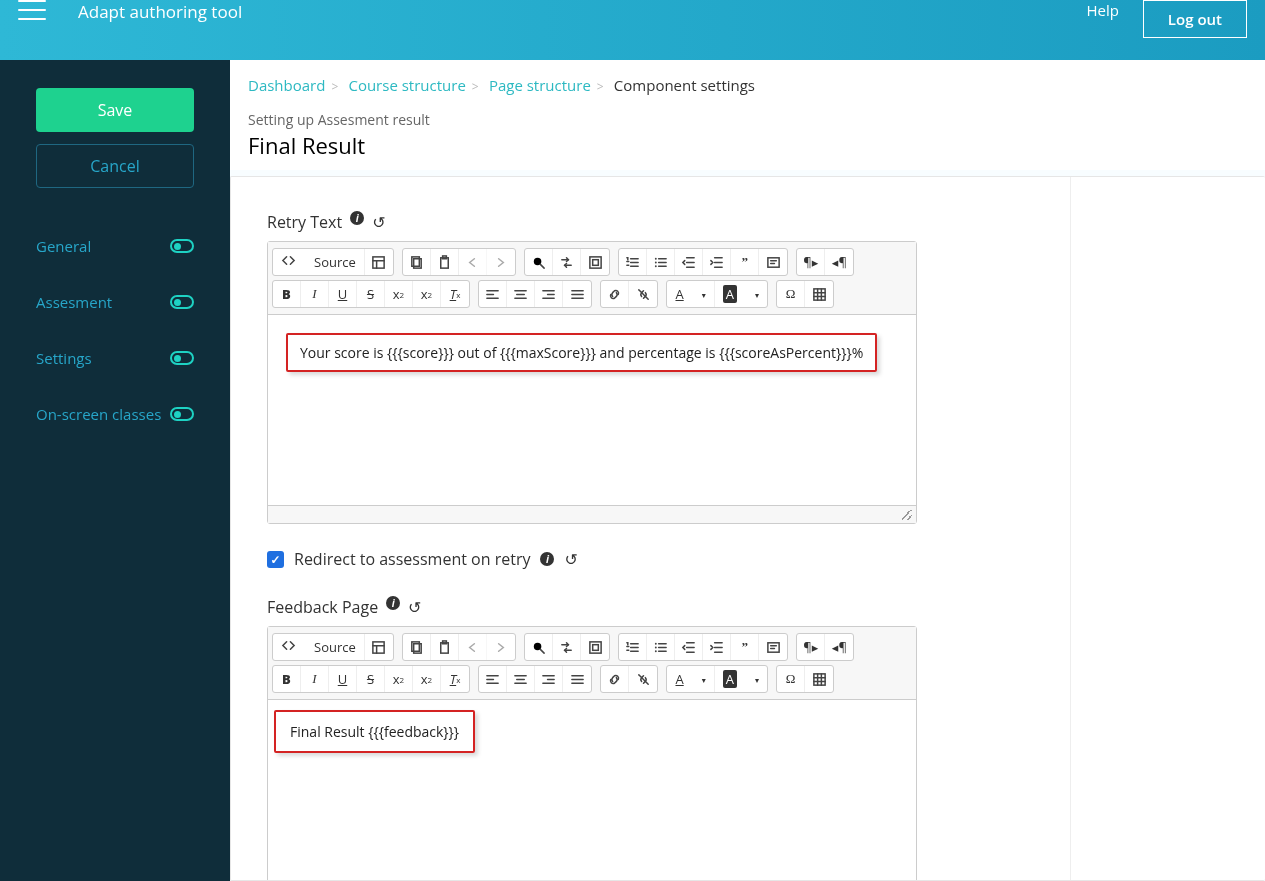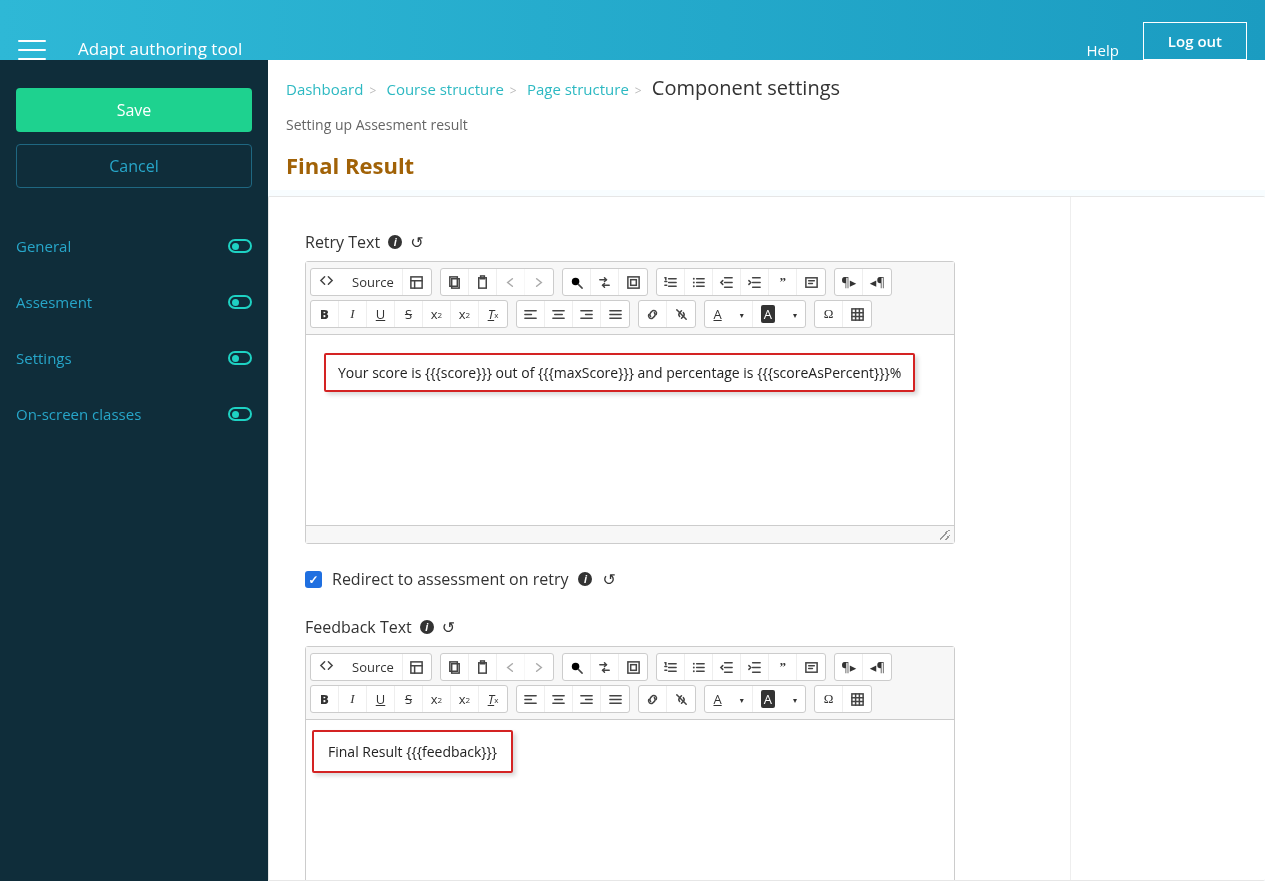"Adapt authoring tool" .topbar { align-items: flex-end -> flex-start }
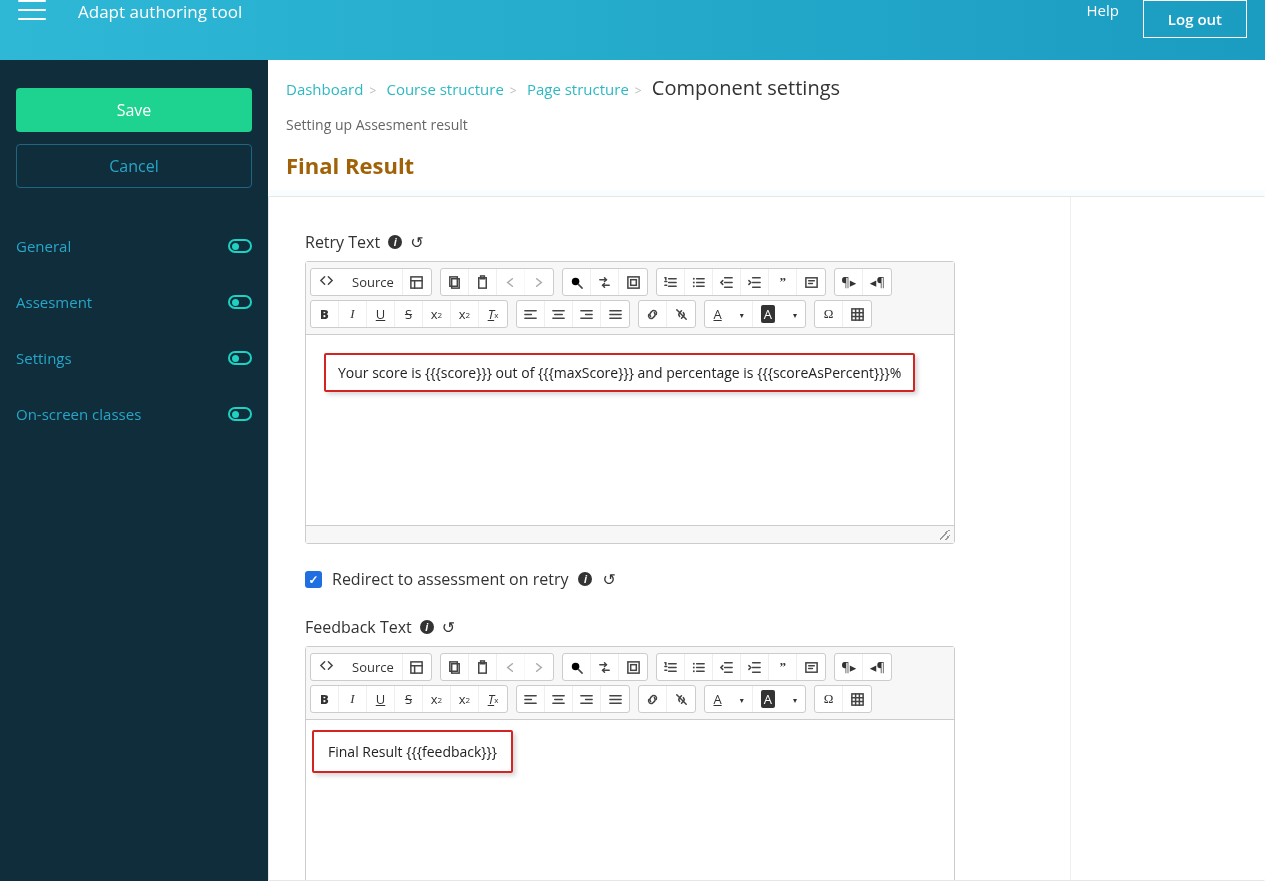"Component settings" .crumbs .cur { font-size: 20px -> 15px }
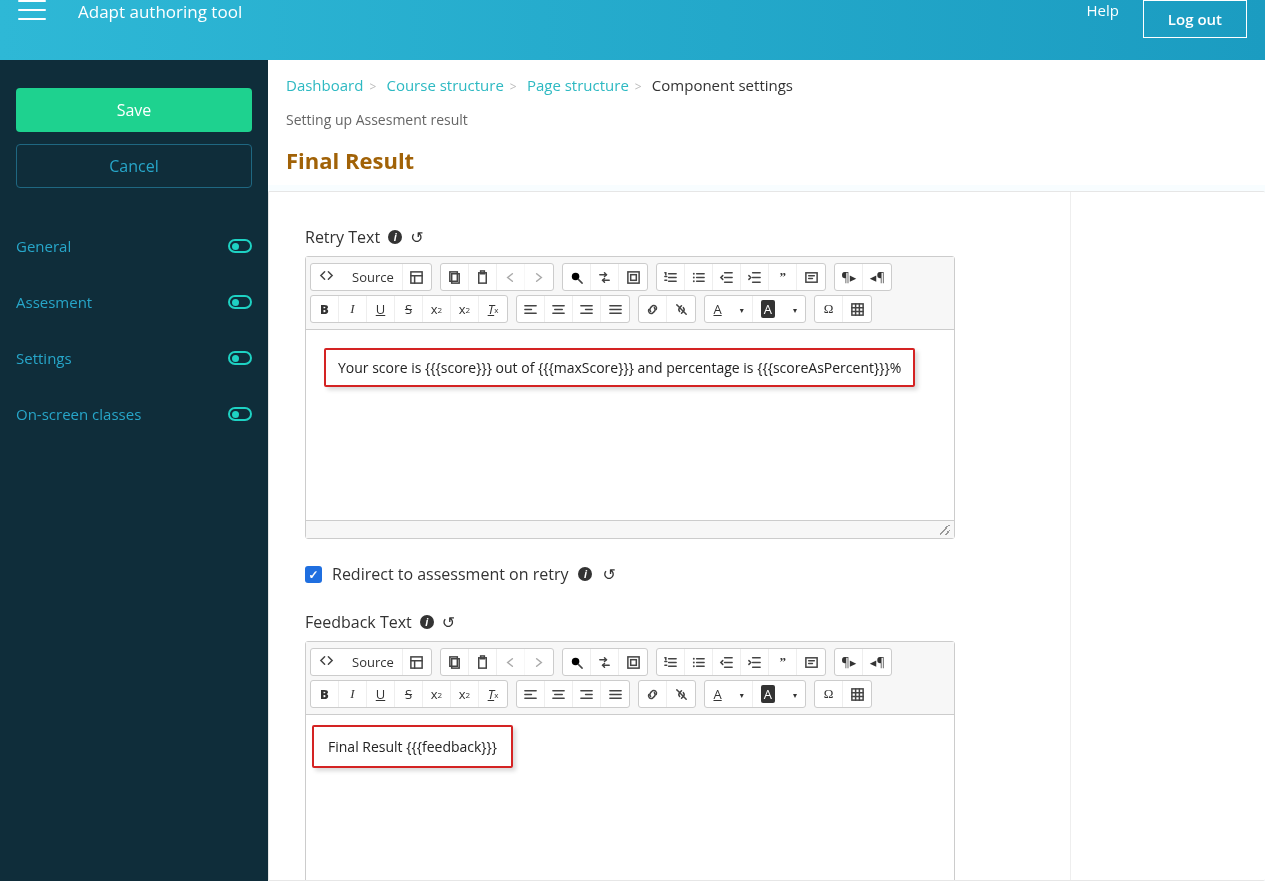"Save" .sidebar { padding: 28px 16px 0 -> 28px 36px 0; width: 268px -> 230px }
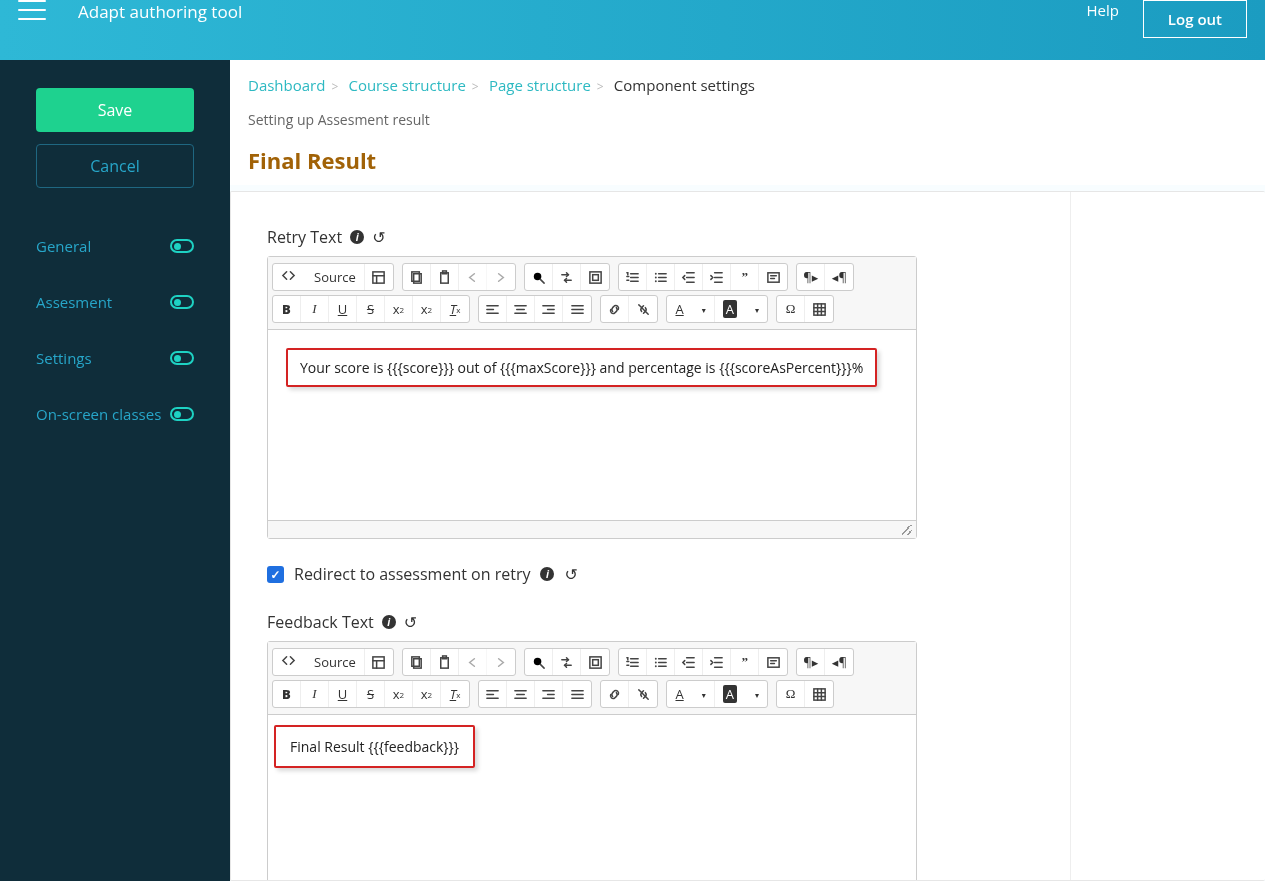"Final Result" .title { color: #a16207 -> #000000; font-weight: 700 -> 400; margin-top: 16px -> 1px }
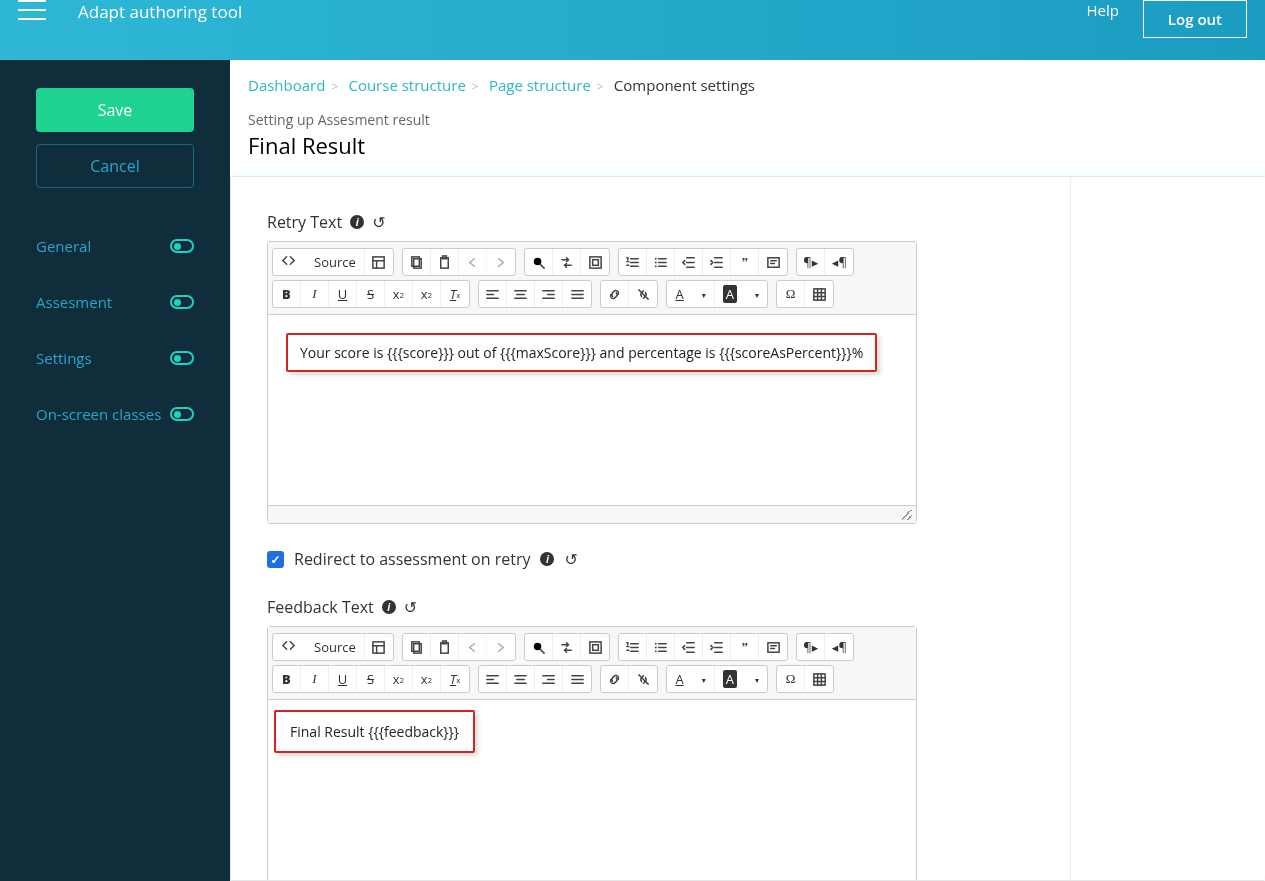"Retry Text" .fldlabel { align-items: center -> flex-start }
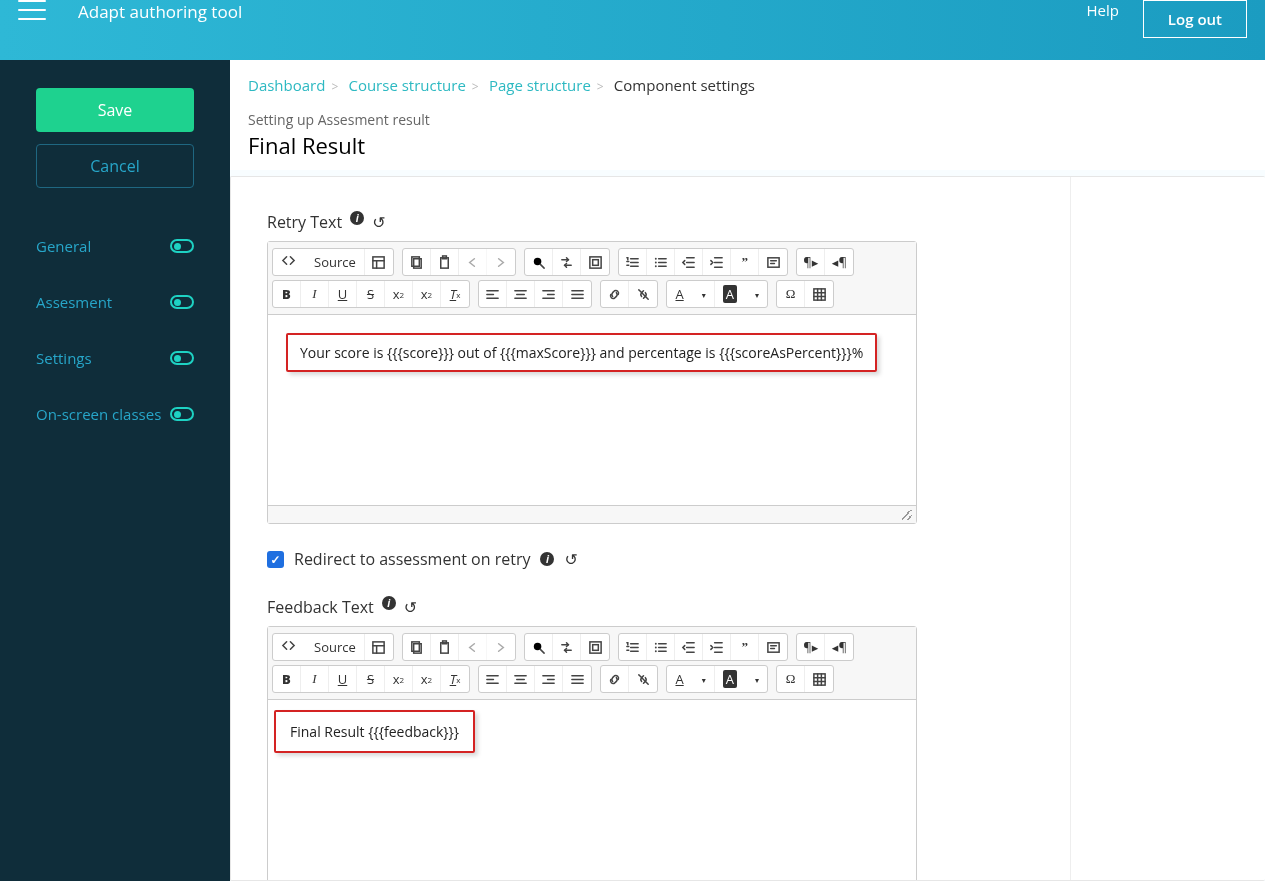"Feedback Text" span { text: Text -> Page }
